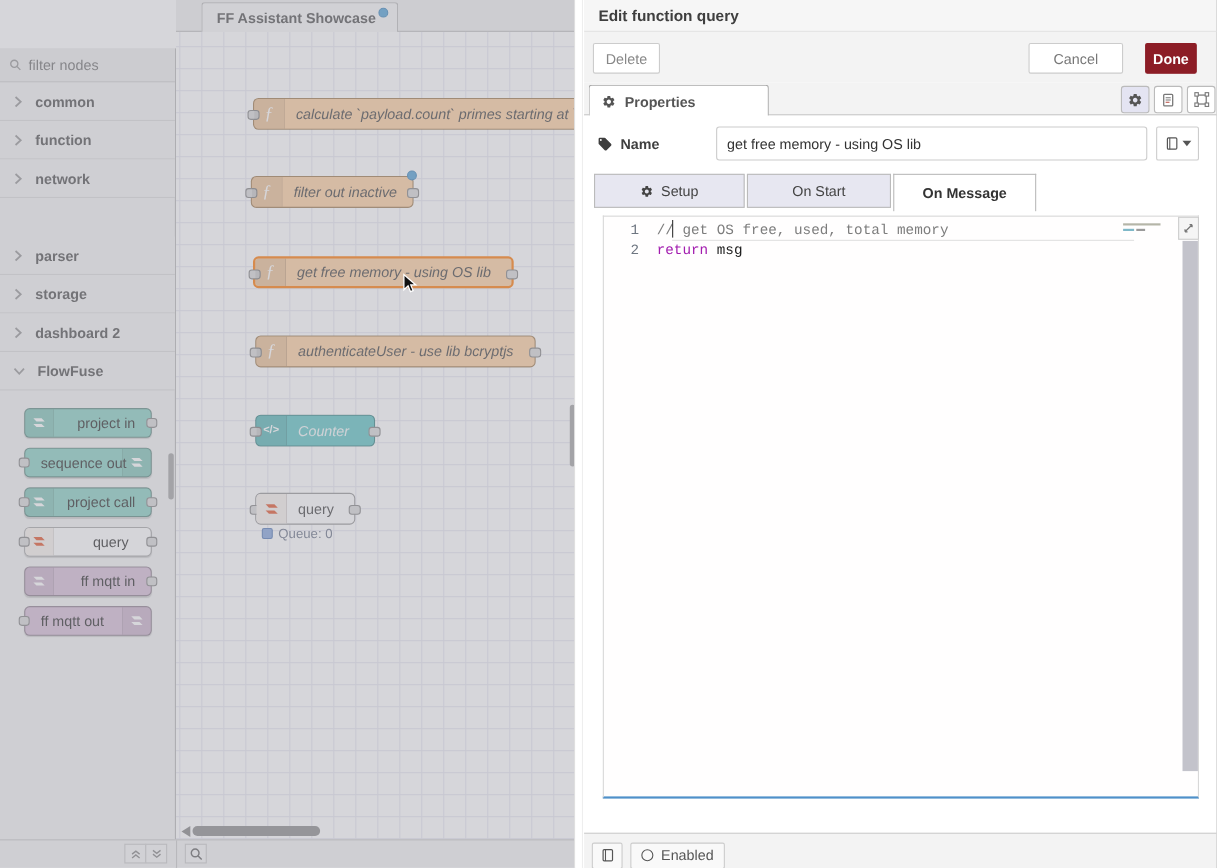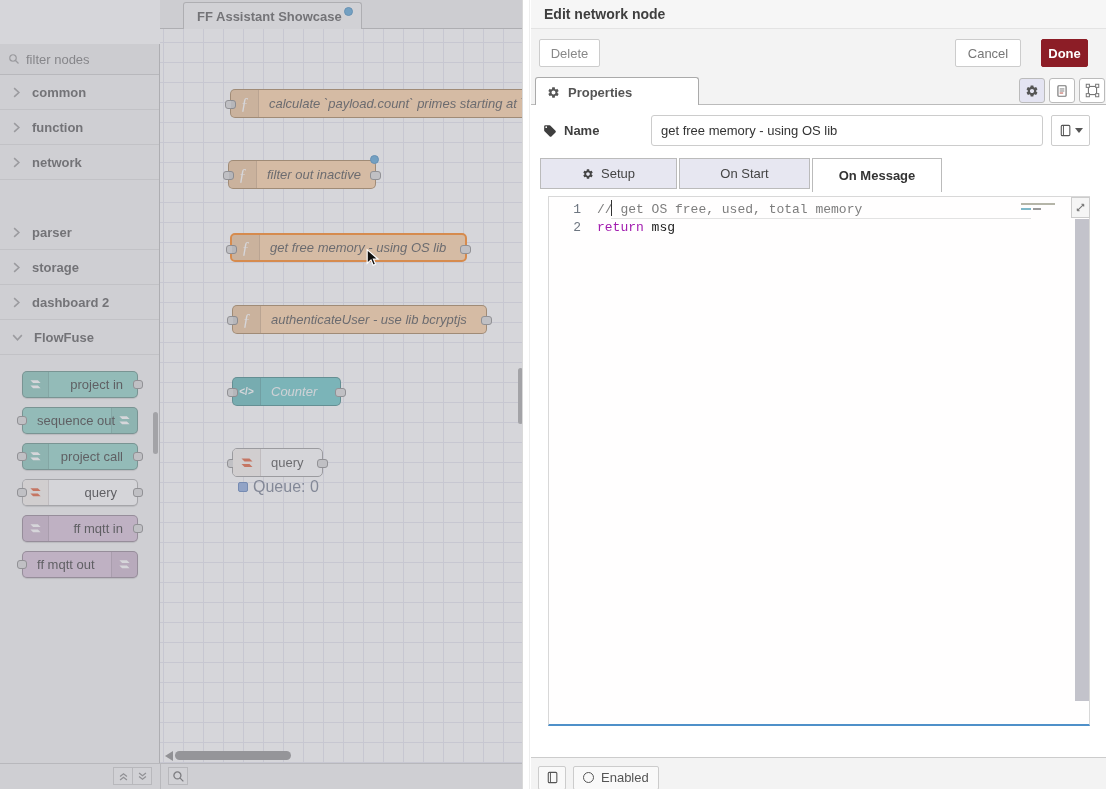"Edit network node" span.tray-title { text: network node -> function query }
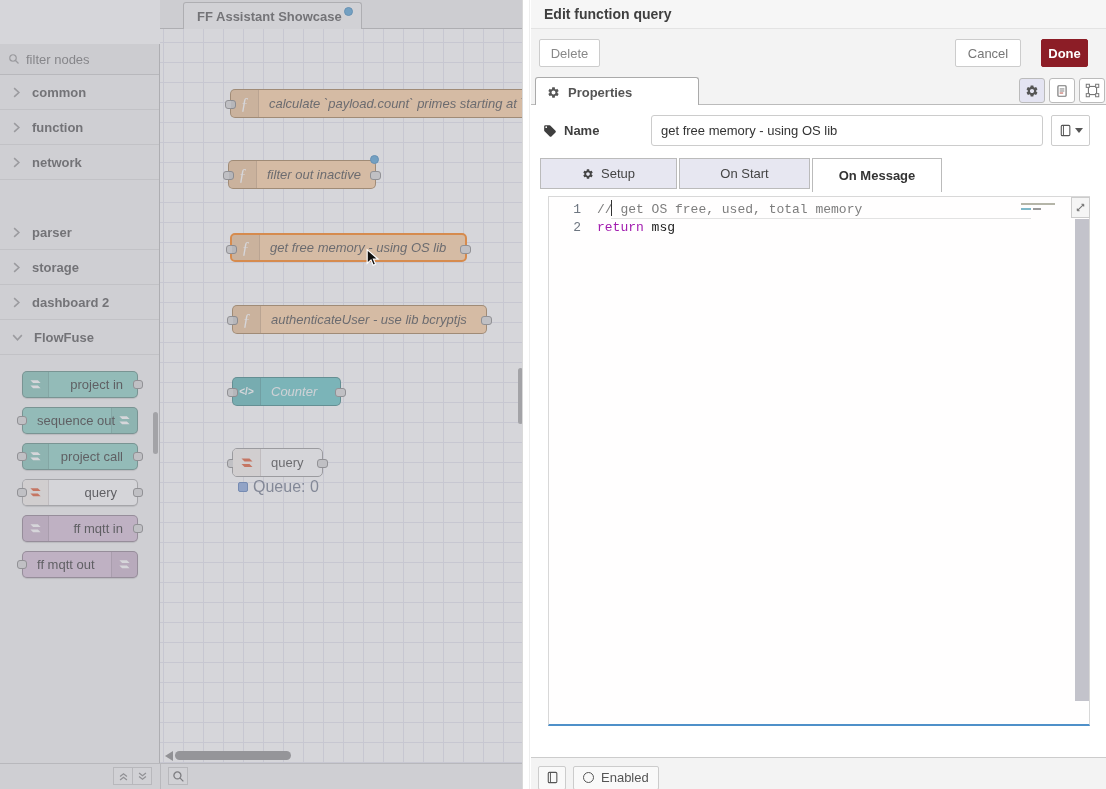"Cancel" #btn-cancel { width: 66px -> 86px }
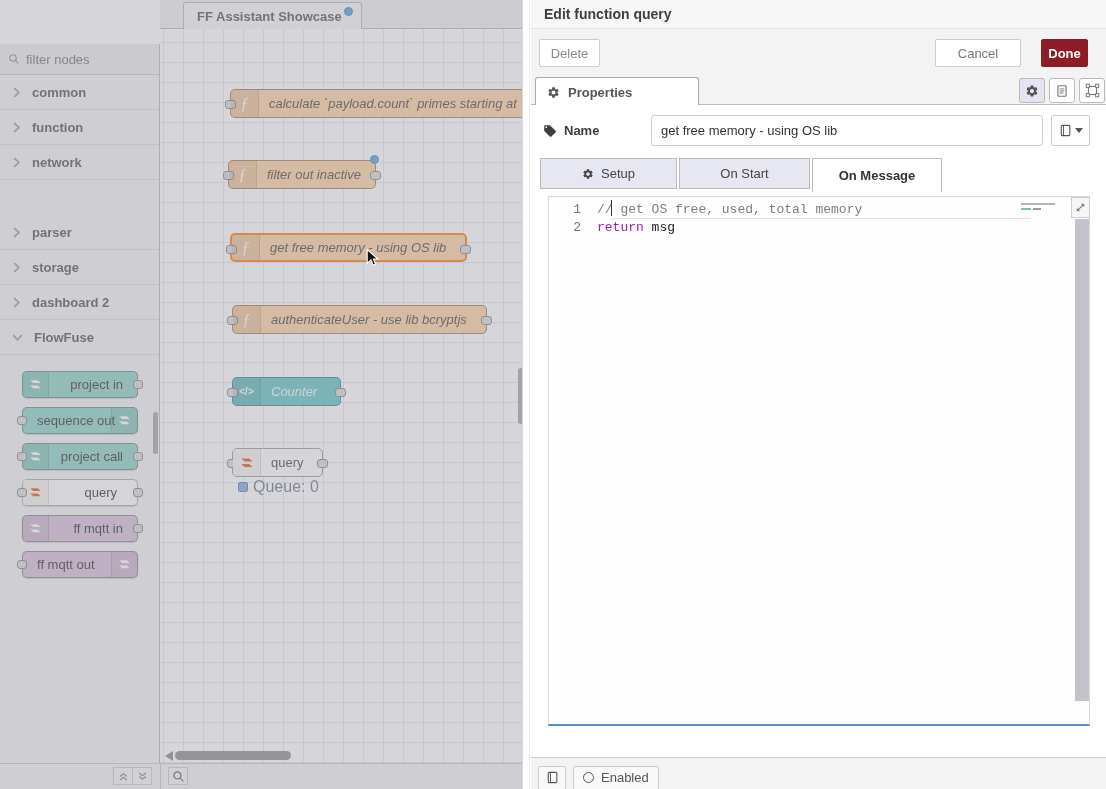"Queue: 0" .node-status { font-size: 16px -> 12px }
